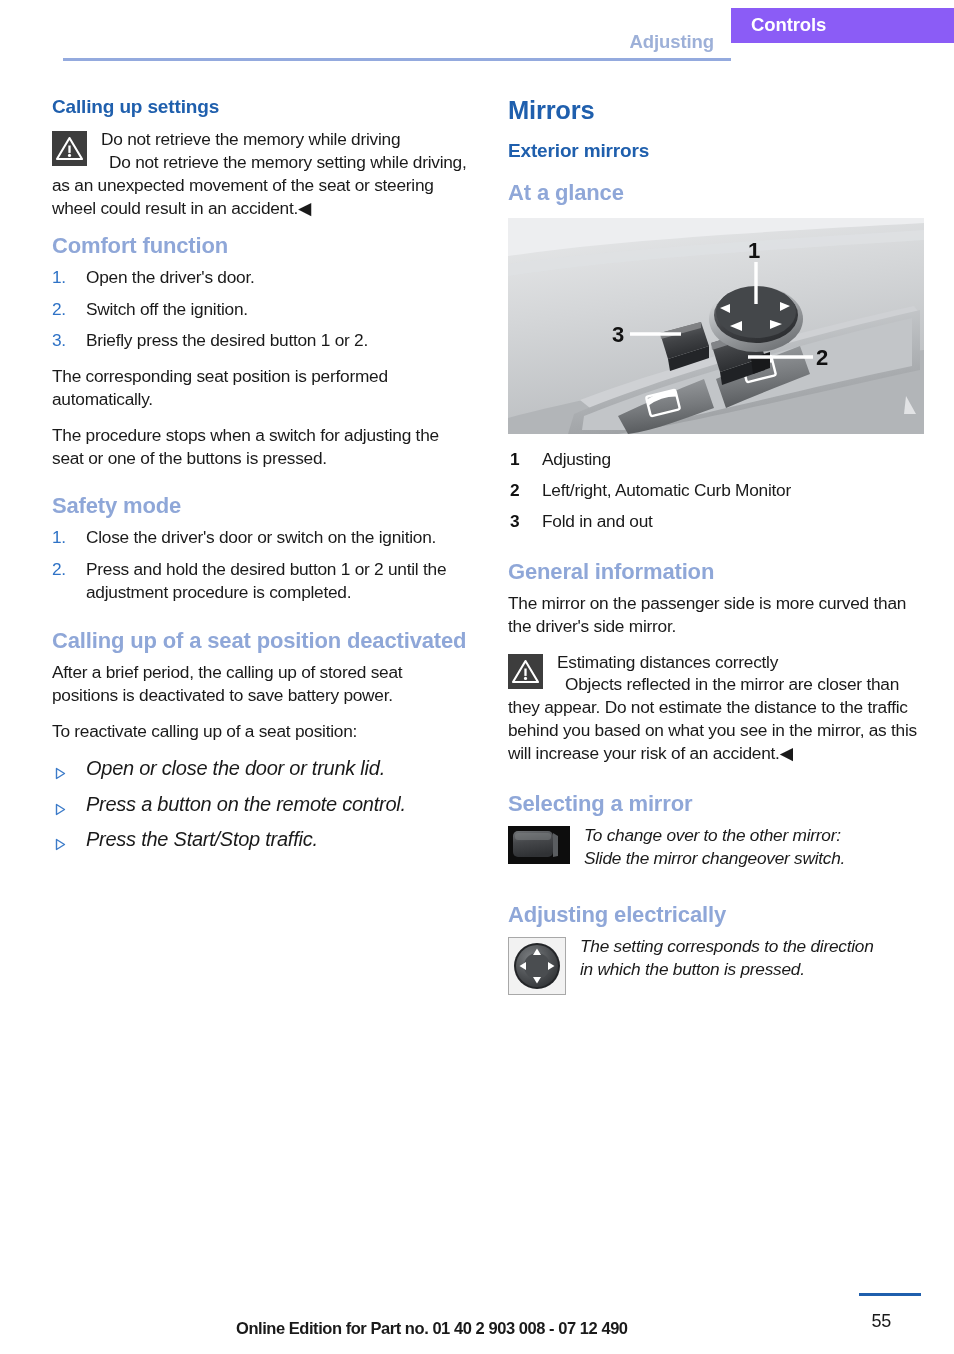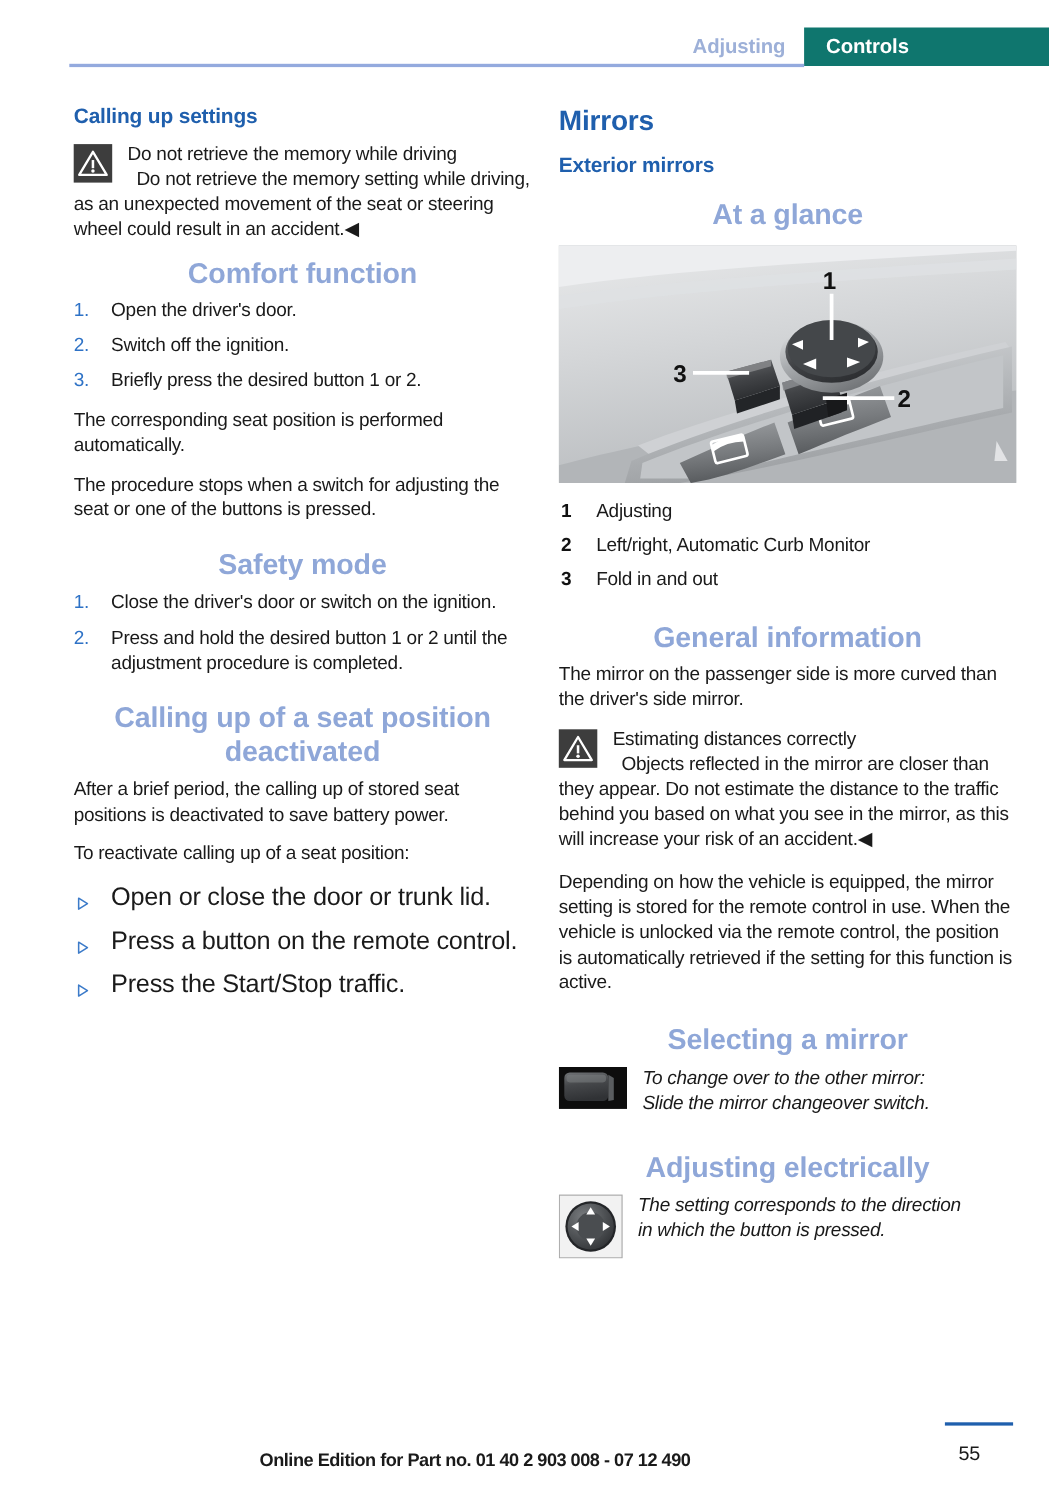"Controls" .header-tab-blue { background: #0f766e -> #8b5cf6; top: 25px -> 8px }
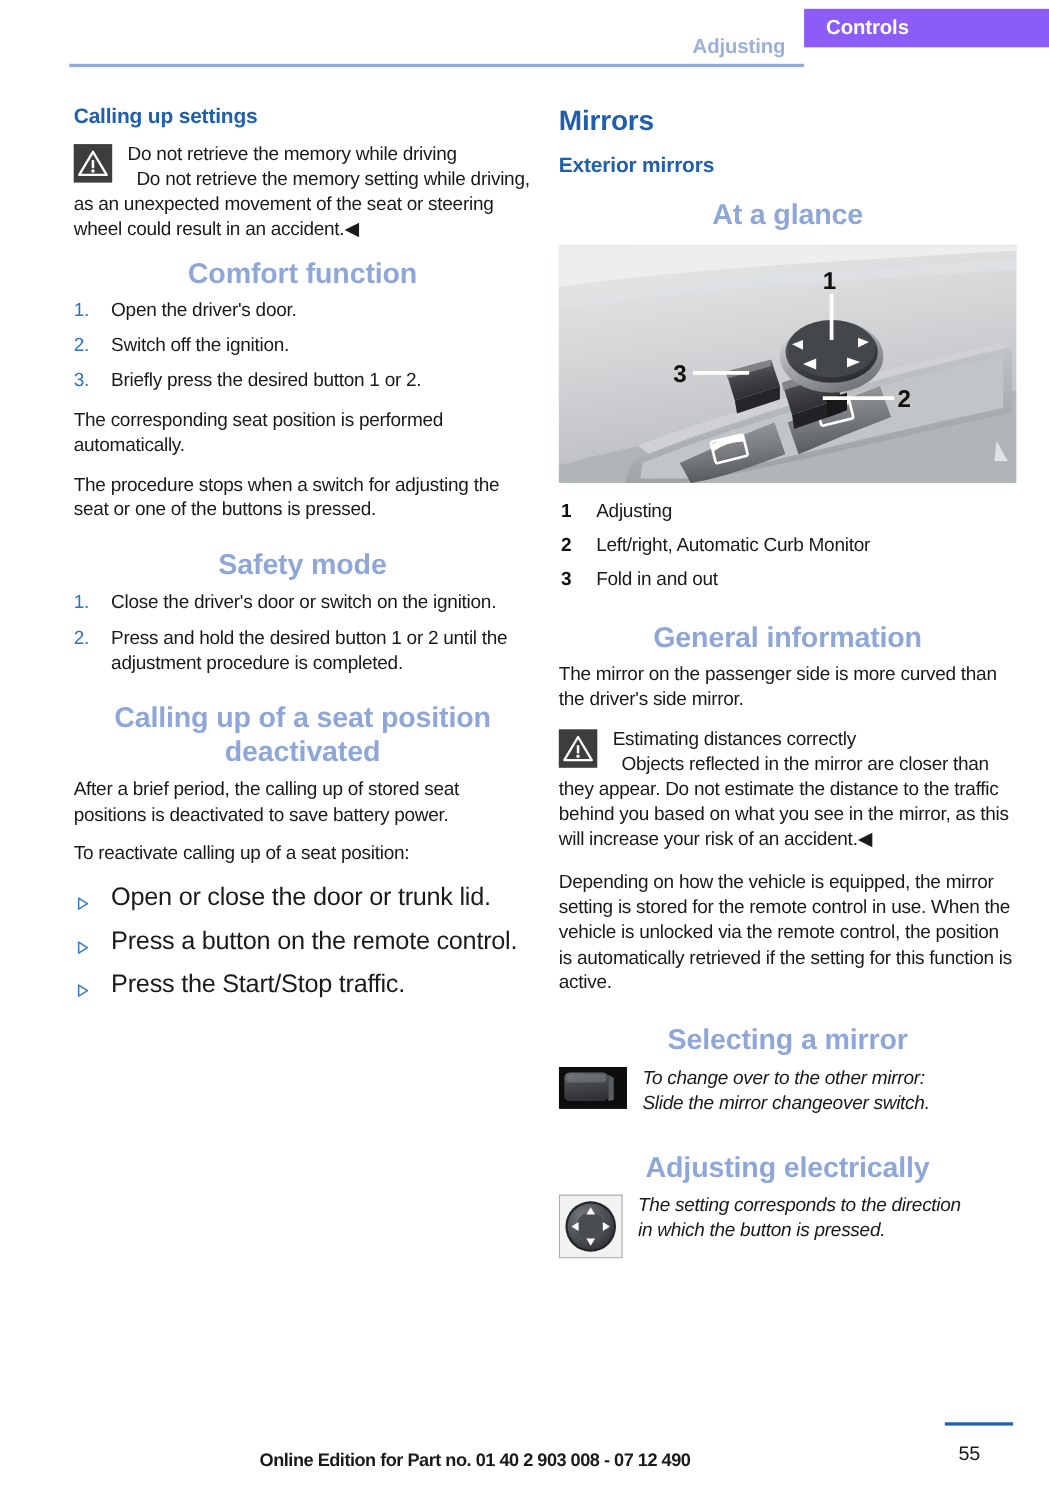"Calling up settings" .col-left { left: 67px -> 52px }
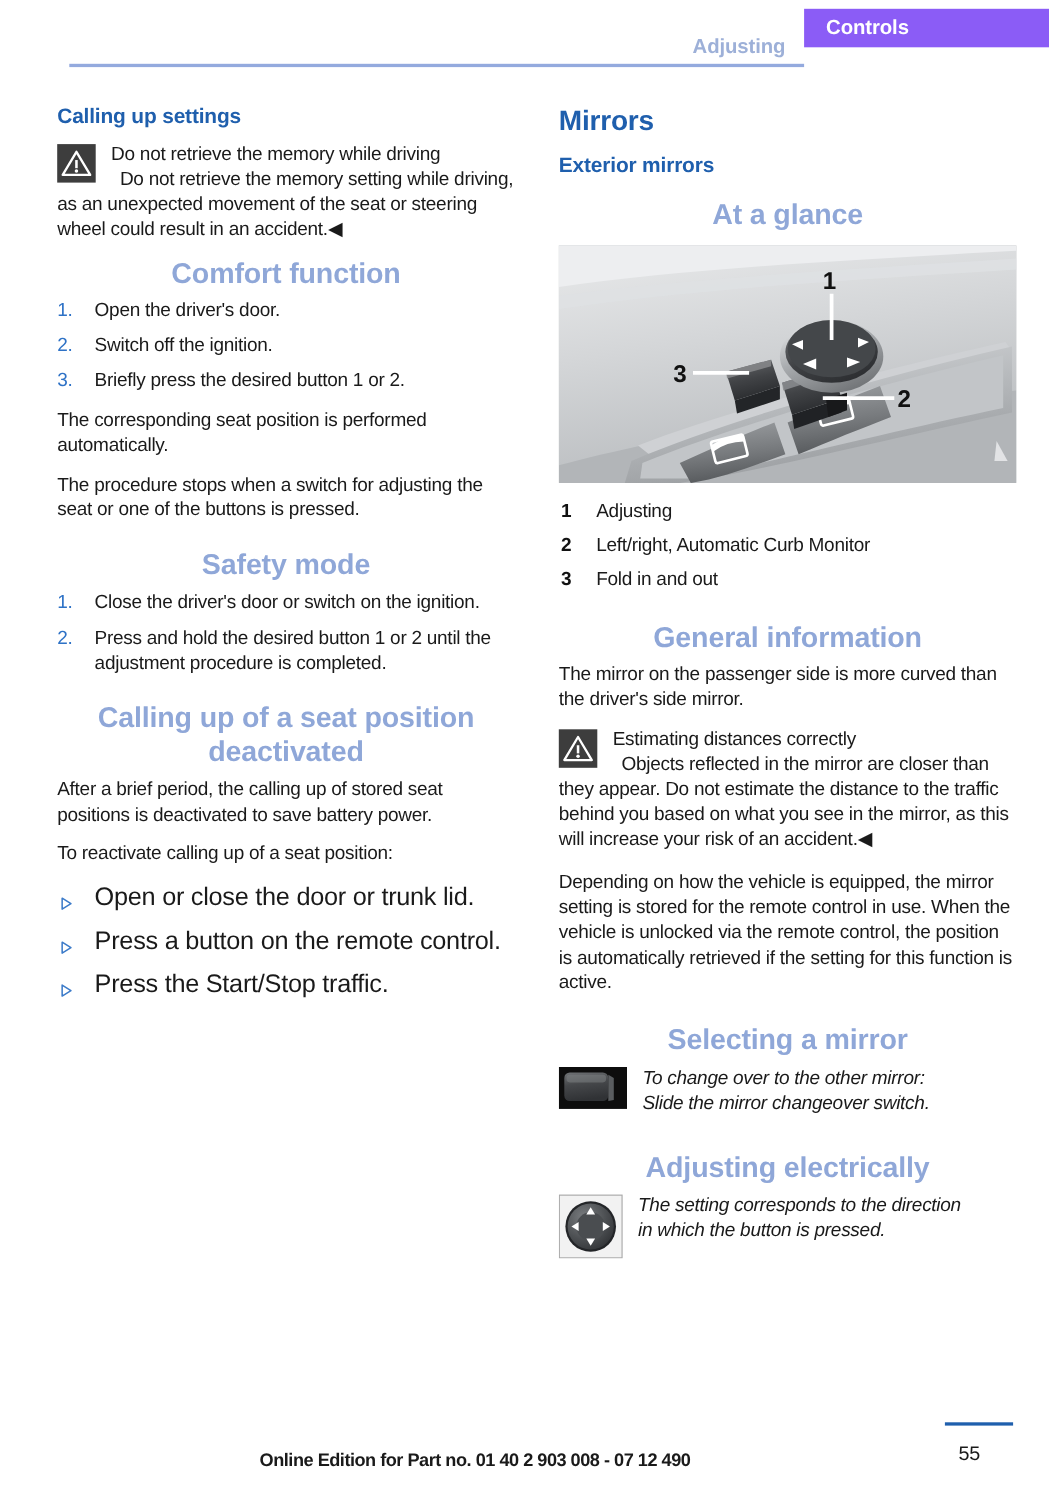"At a glance" h3.h-light { font-size: 26px -> 22px; text-align: center -> none }
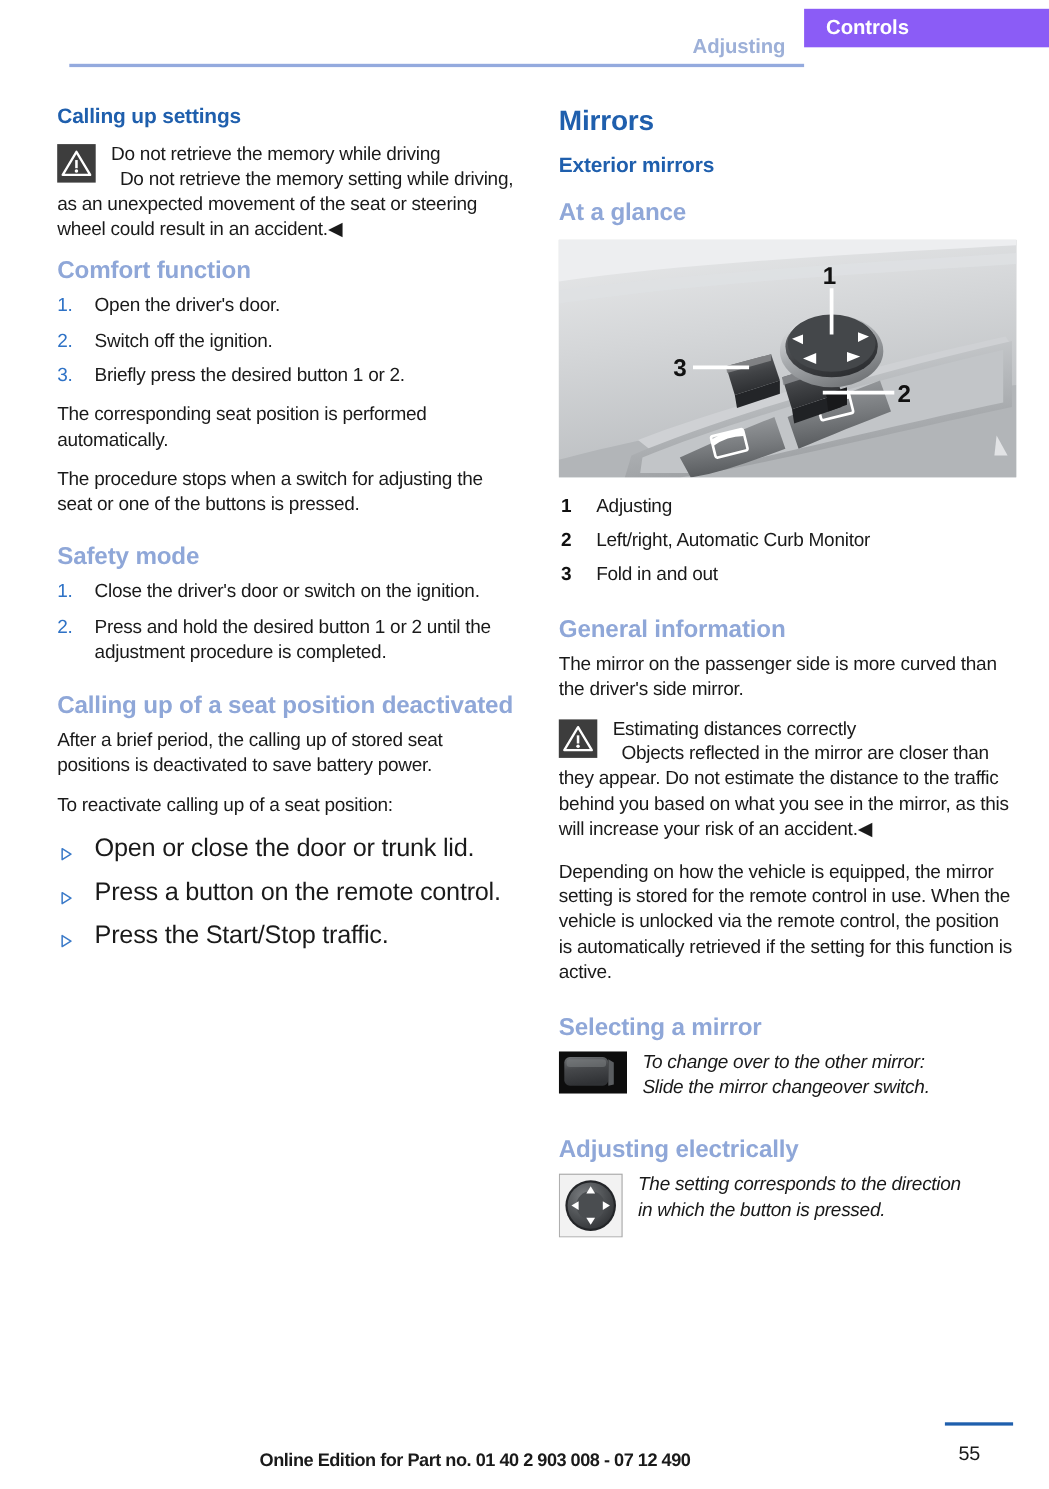"Open or close the door" ul.tri li { font-size: 23px -> 20px; font-style: none -> italic }
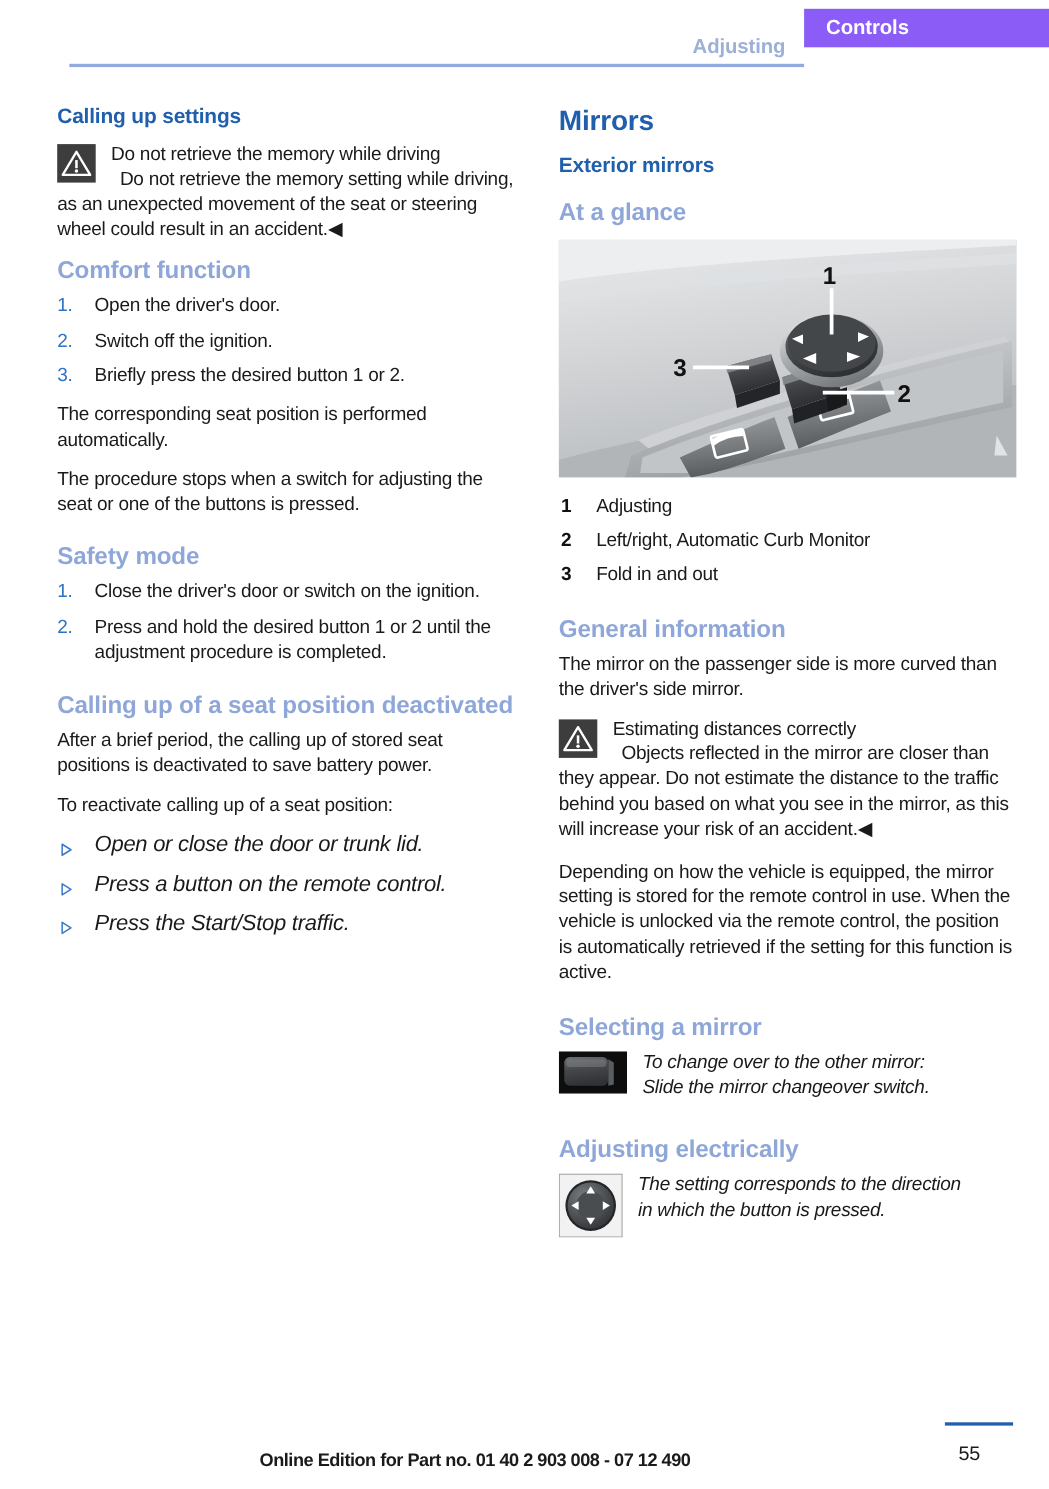"Depending on how the vehicle" p.body { html: <p>Depending on how the vehicle is equipped, the mirror setting is stored for the remote control in use. When the vehicle is unlocked via the remote control, the position is automatically retrieved if the setting for this function is active.</p> -> none }
